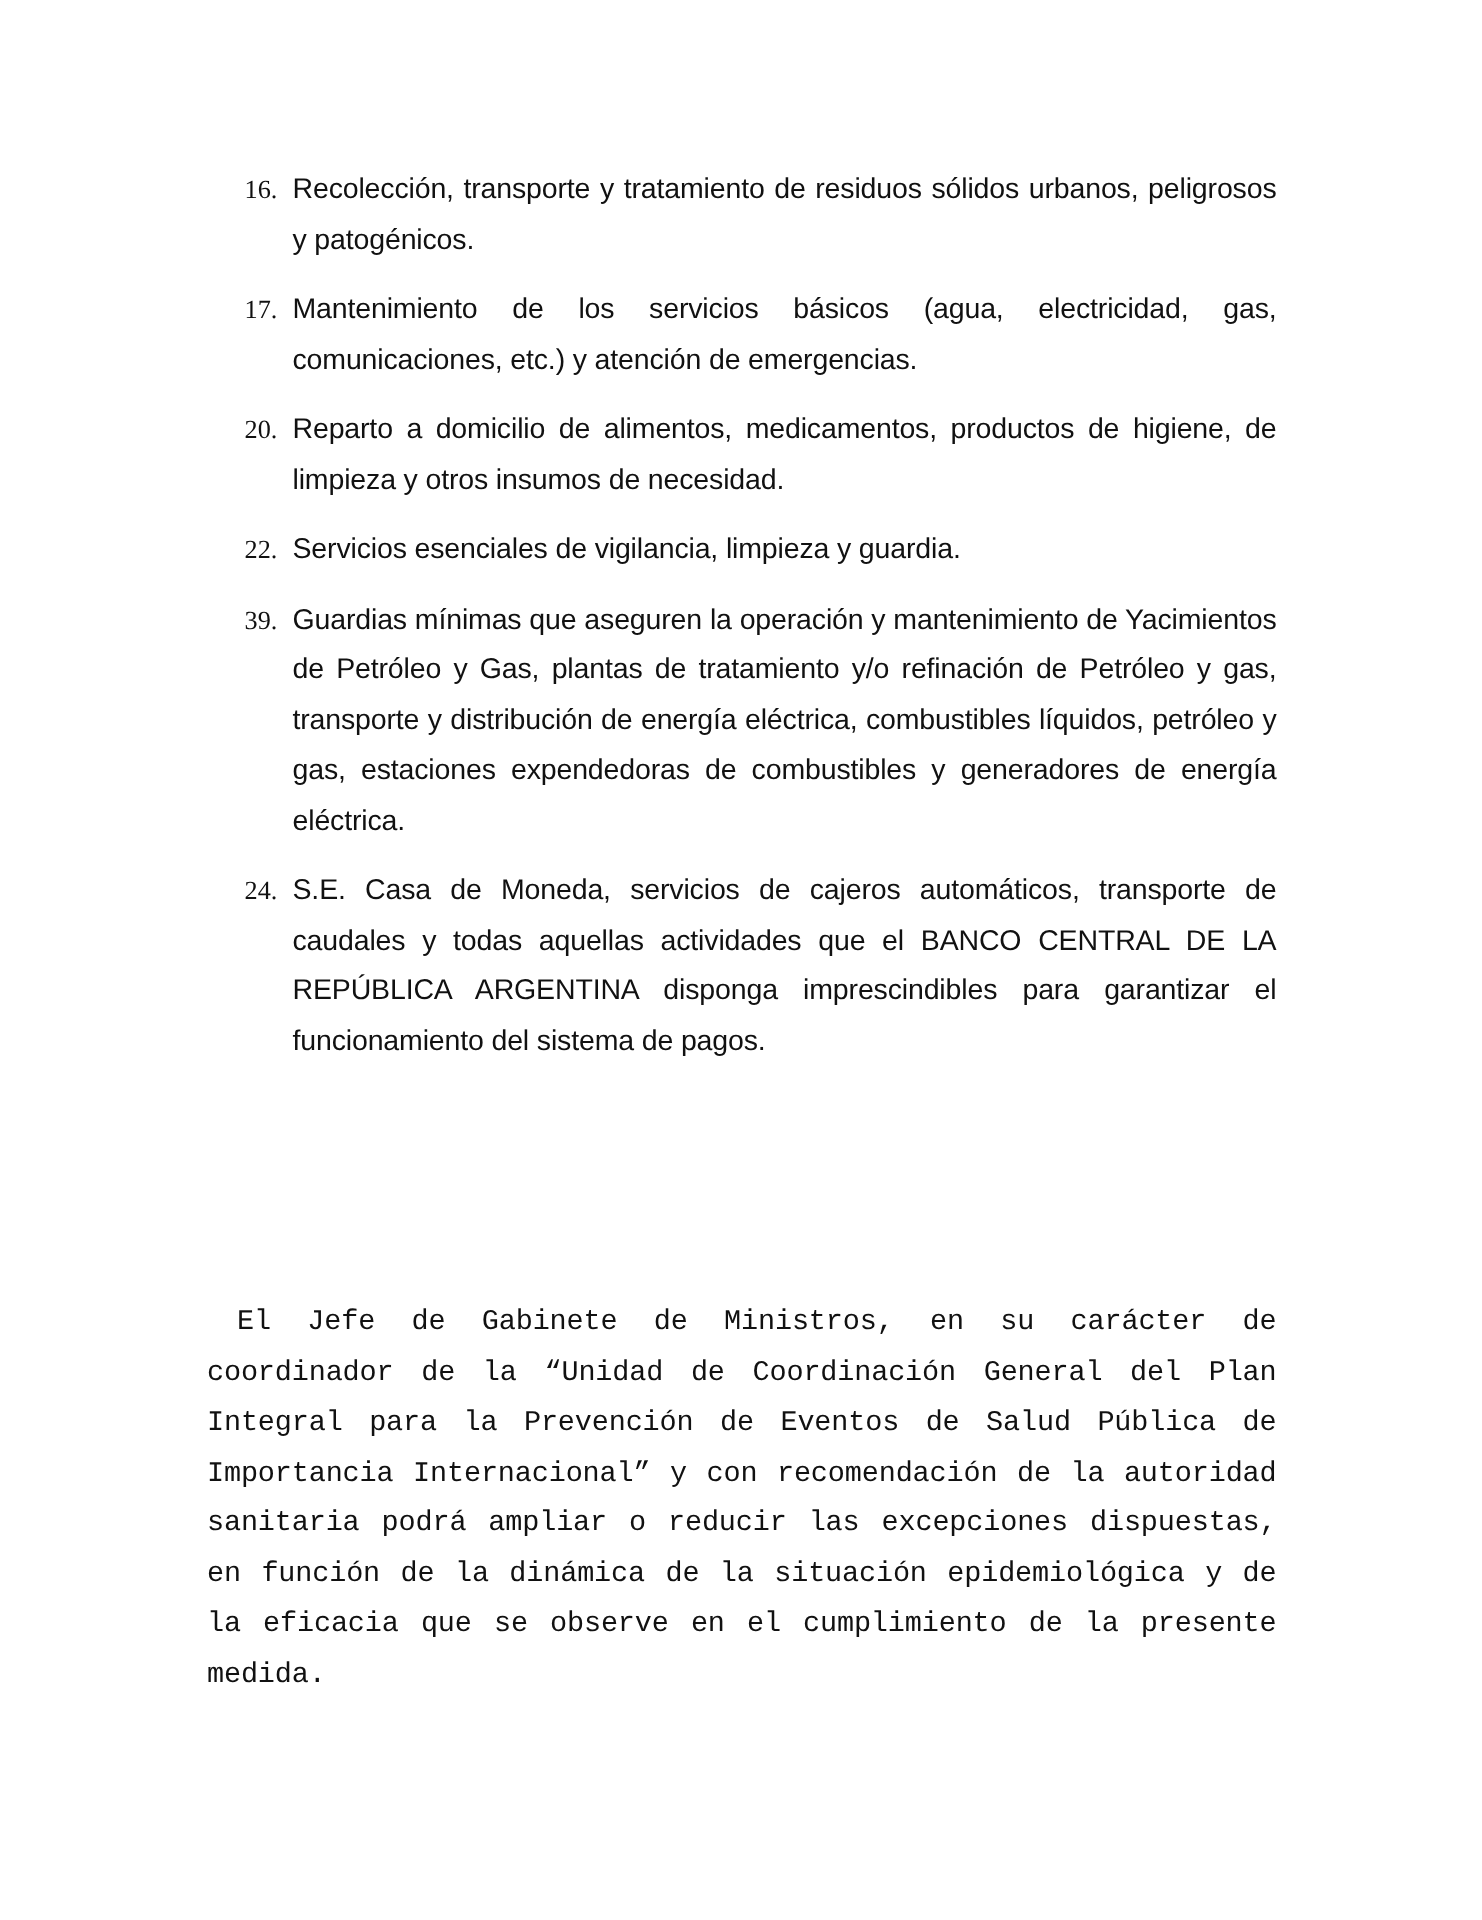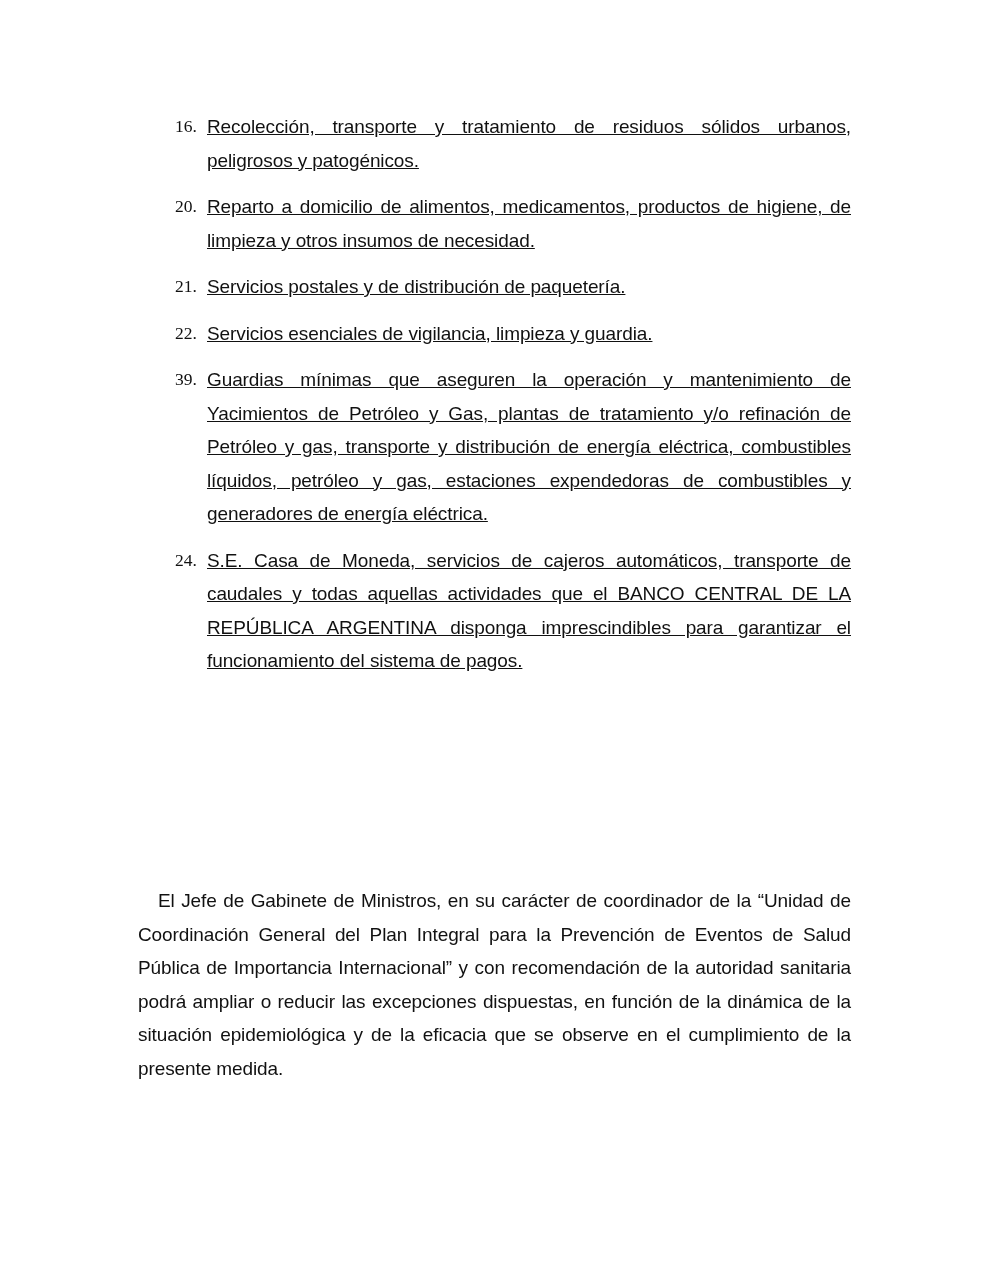"16." .item { margin-left: 12px -> none }
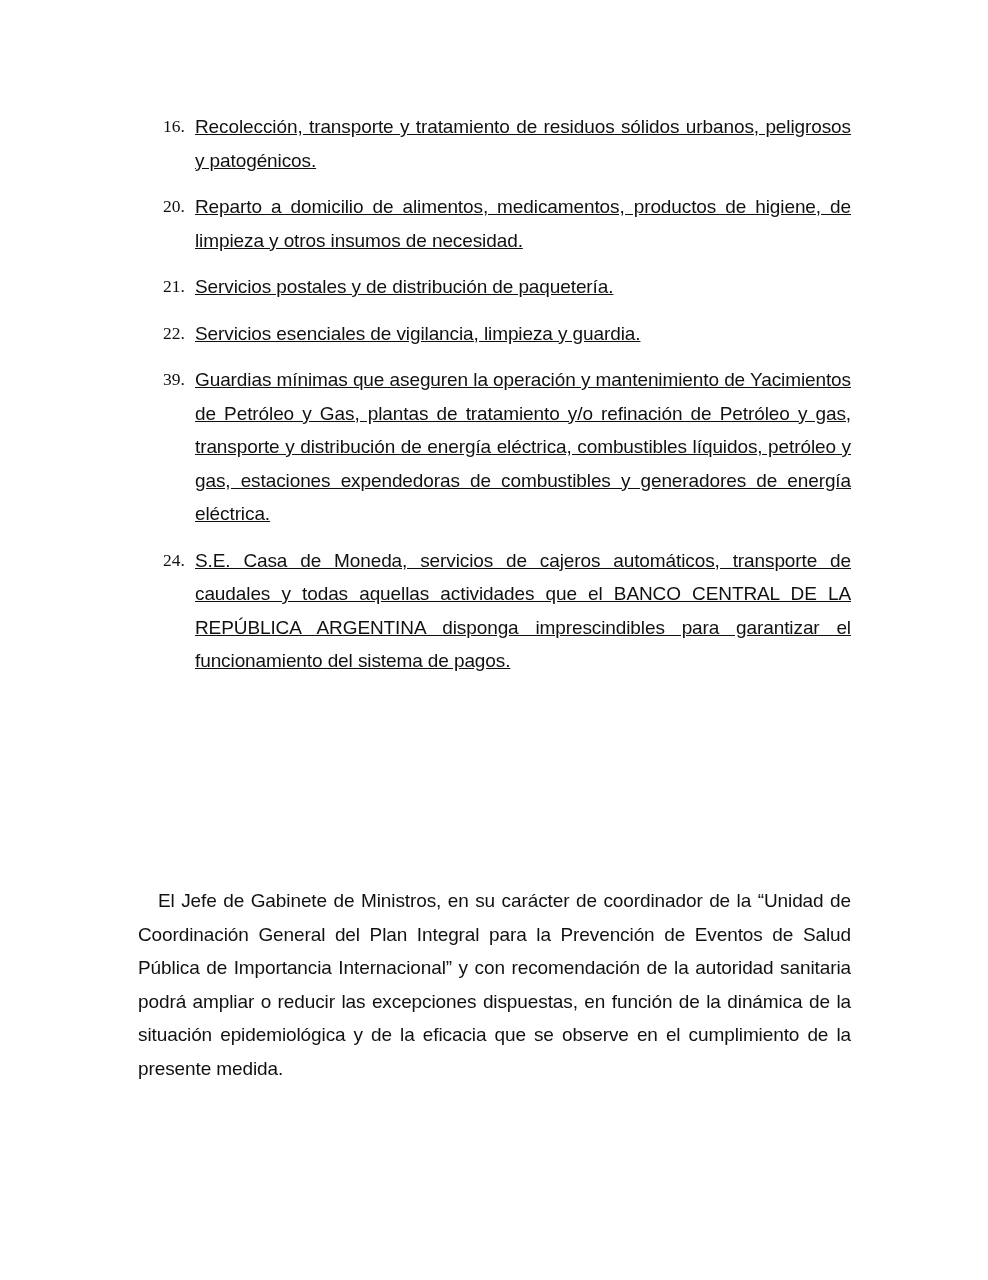"Recolección, transporte y tratamiento de" .text { text-decoration: underline -> none }
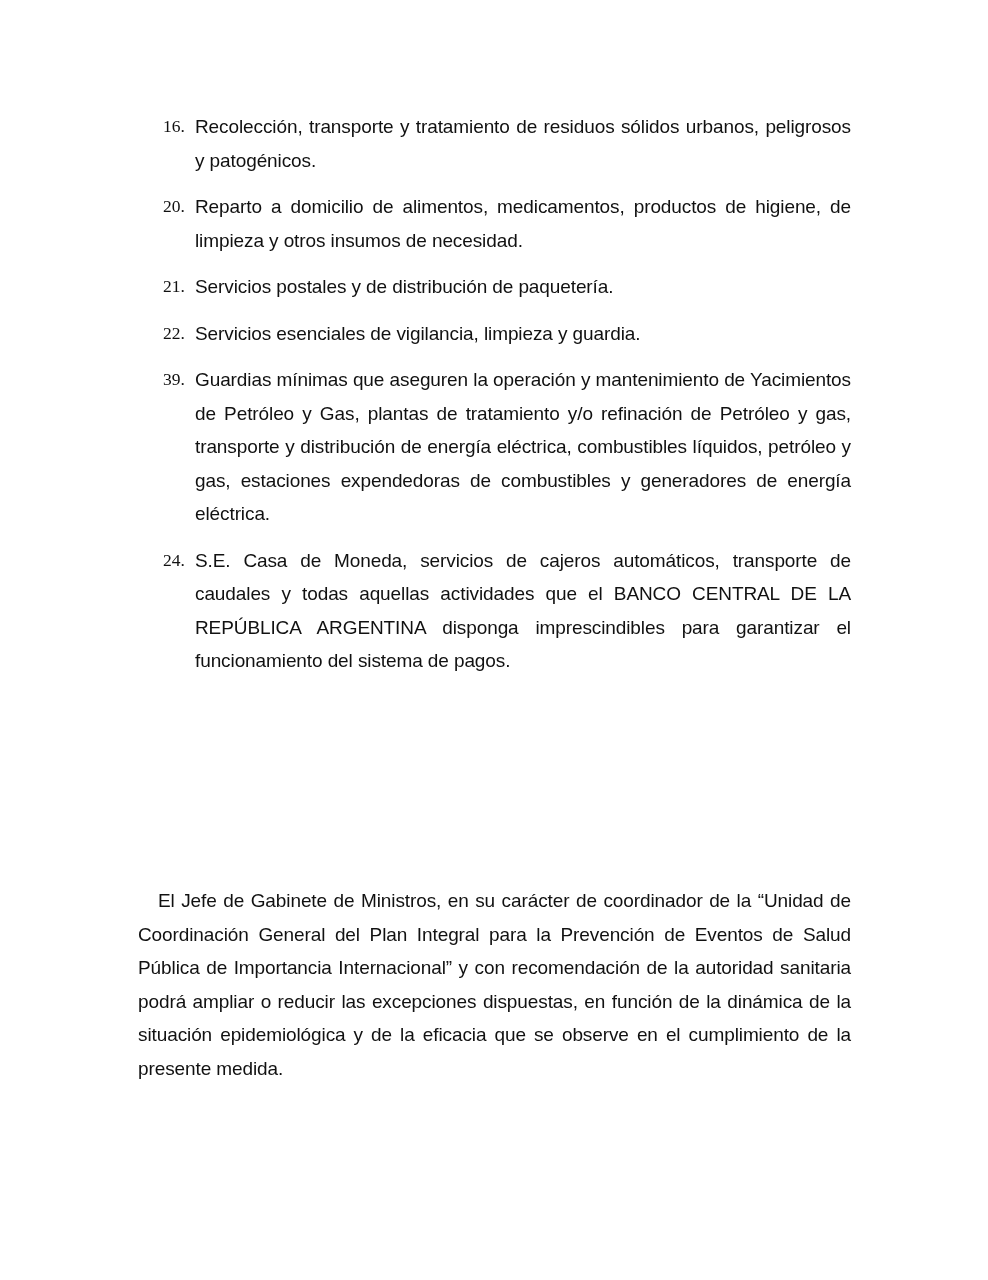"17." div.item { html: none -> <div> <span>17.</span> <span>Mantenimiento de los servicios básicos (agua, electricidad, gas, comunicaciones, etc.) y atención de emergencias.</span> </div> }
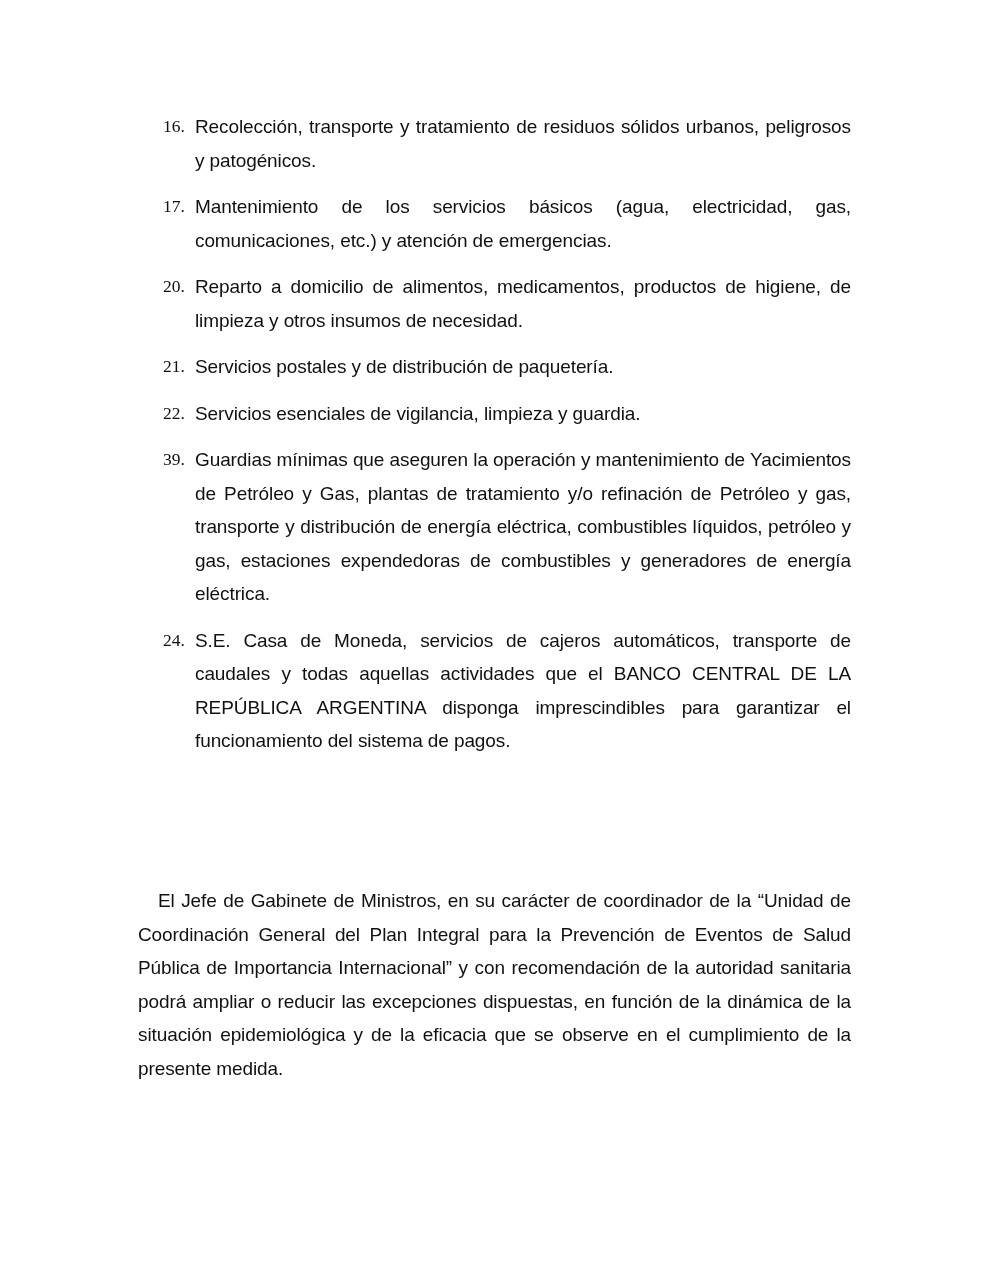"21." div.item { html: <div> <span>21.</span> <span>Servicios postales y de distribución de paquetería.</span> </div> -> none }
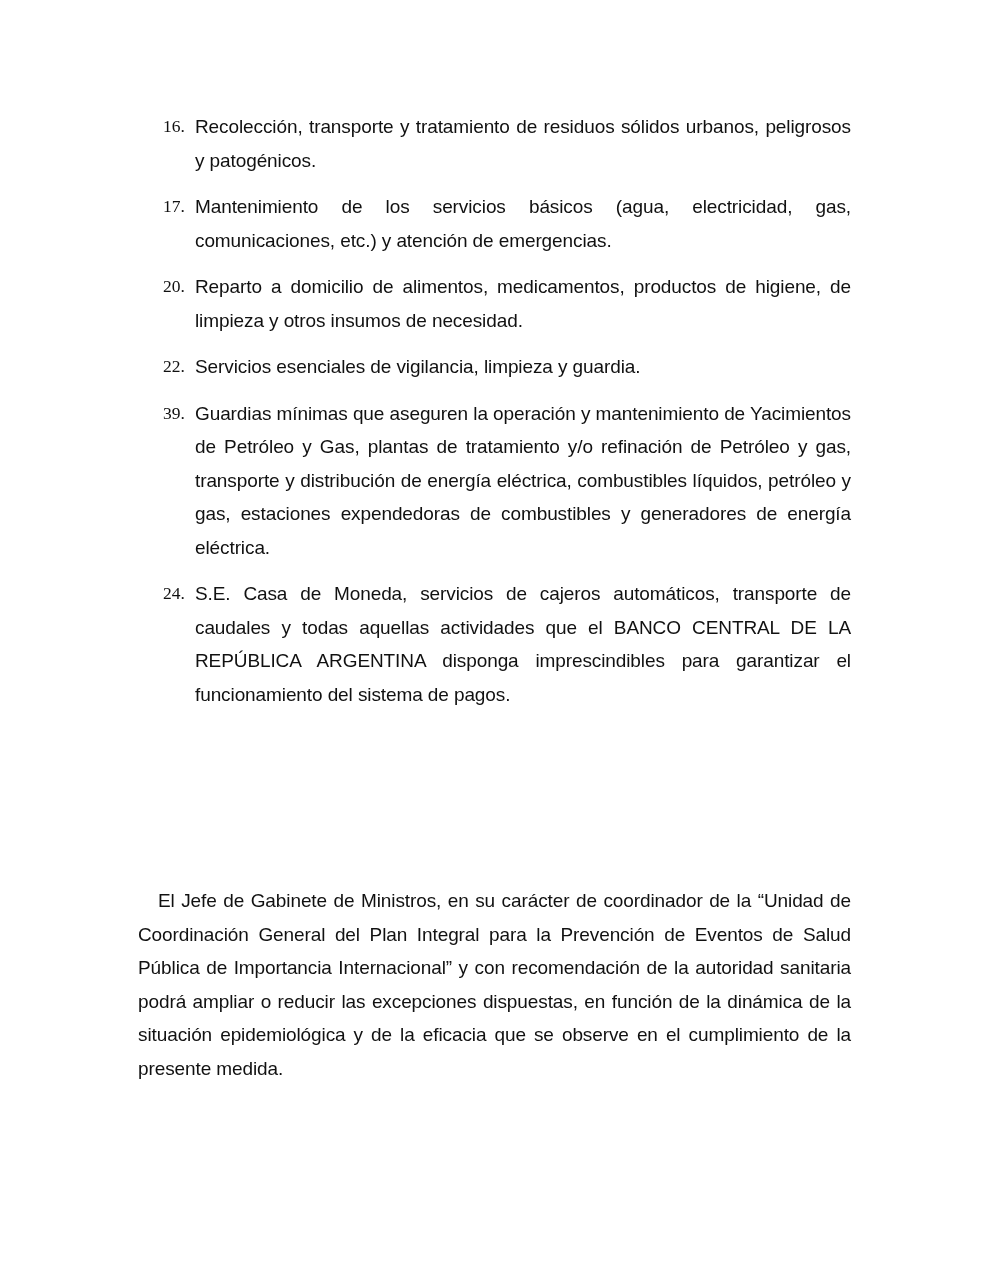"El Jefe de Gabinete de" .closing { font-family: none -> Liberation Mono, monospace; top: 865px -> 846px }
